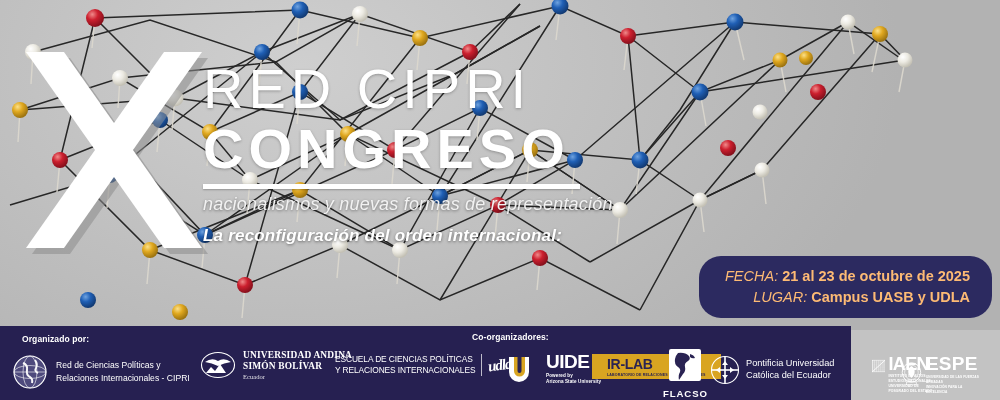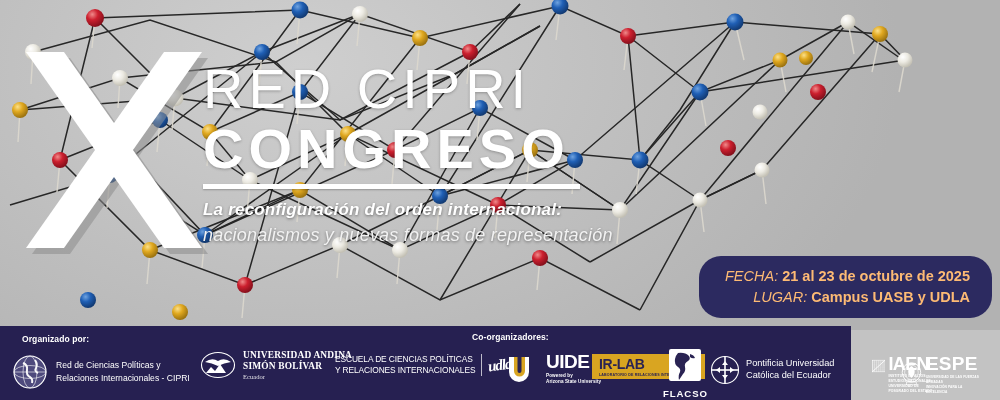"La reconfiguración del orden" div { order: before "nacionalismos y nuevas formas de" -> after "nacionalismos y nuevas formas de" }
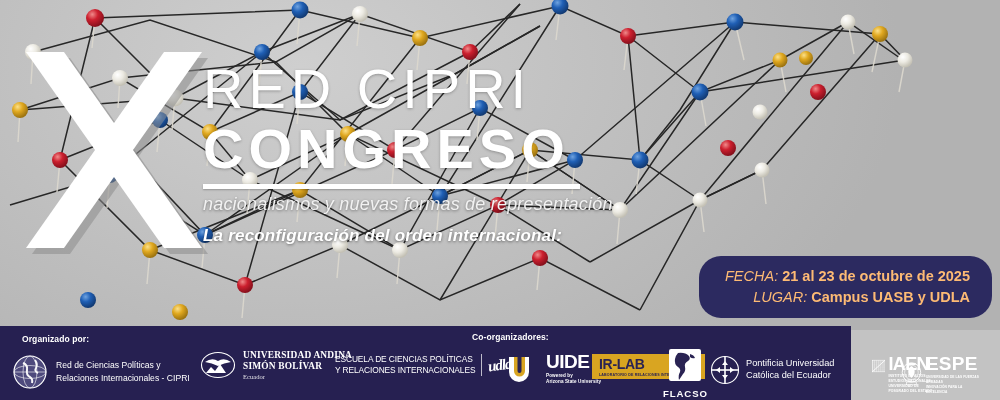"IR-LAB" #irlab-box { padding: 3px 7px 2px -> 3px 15px 2px }
